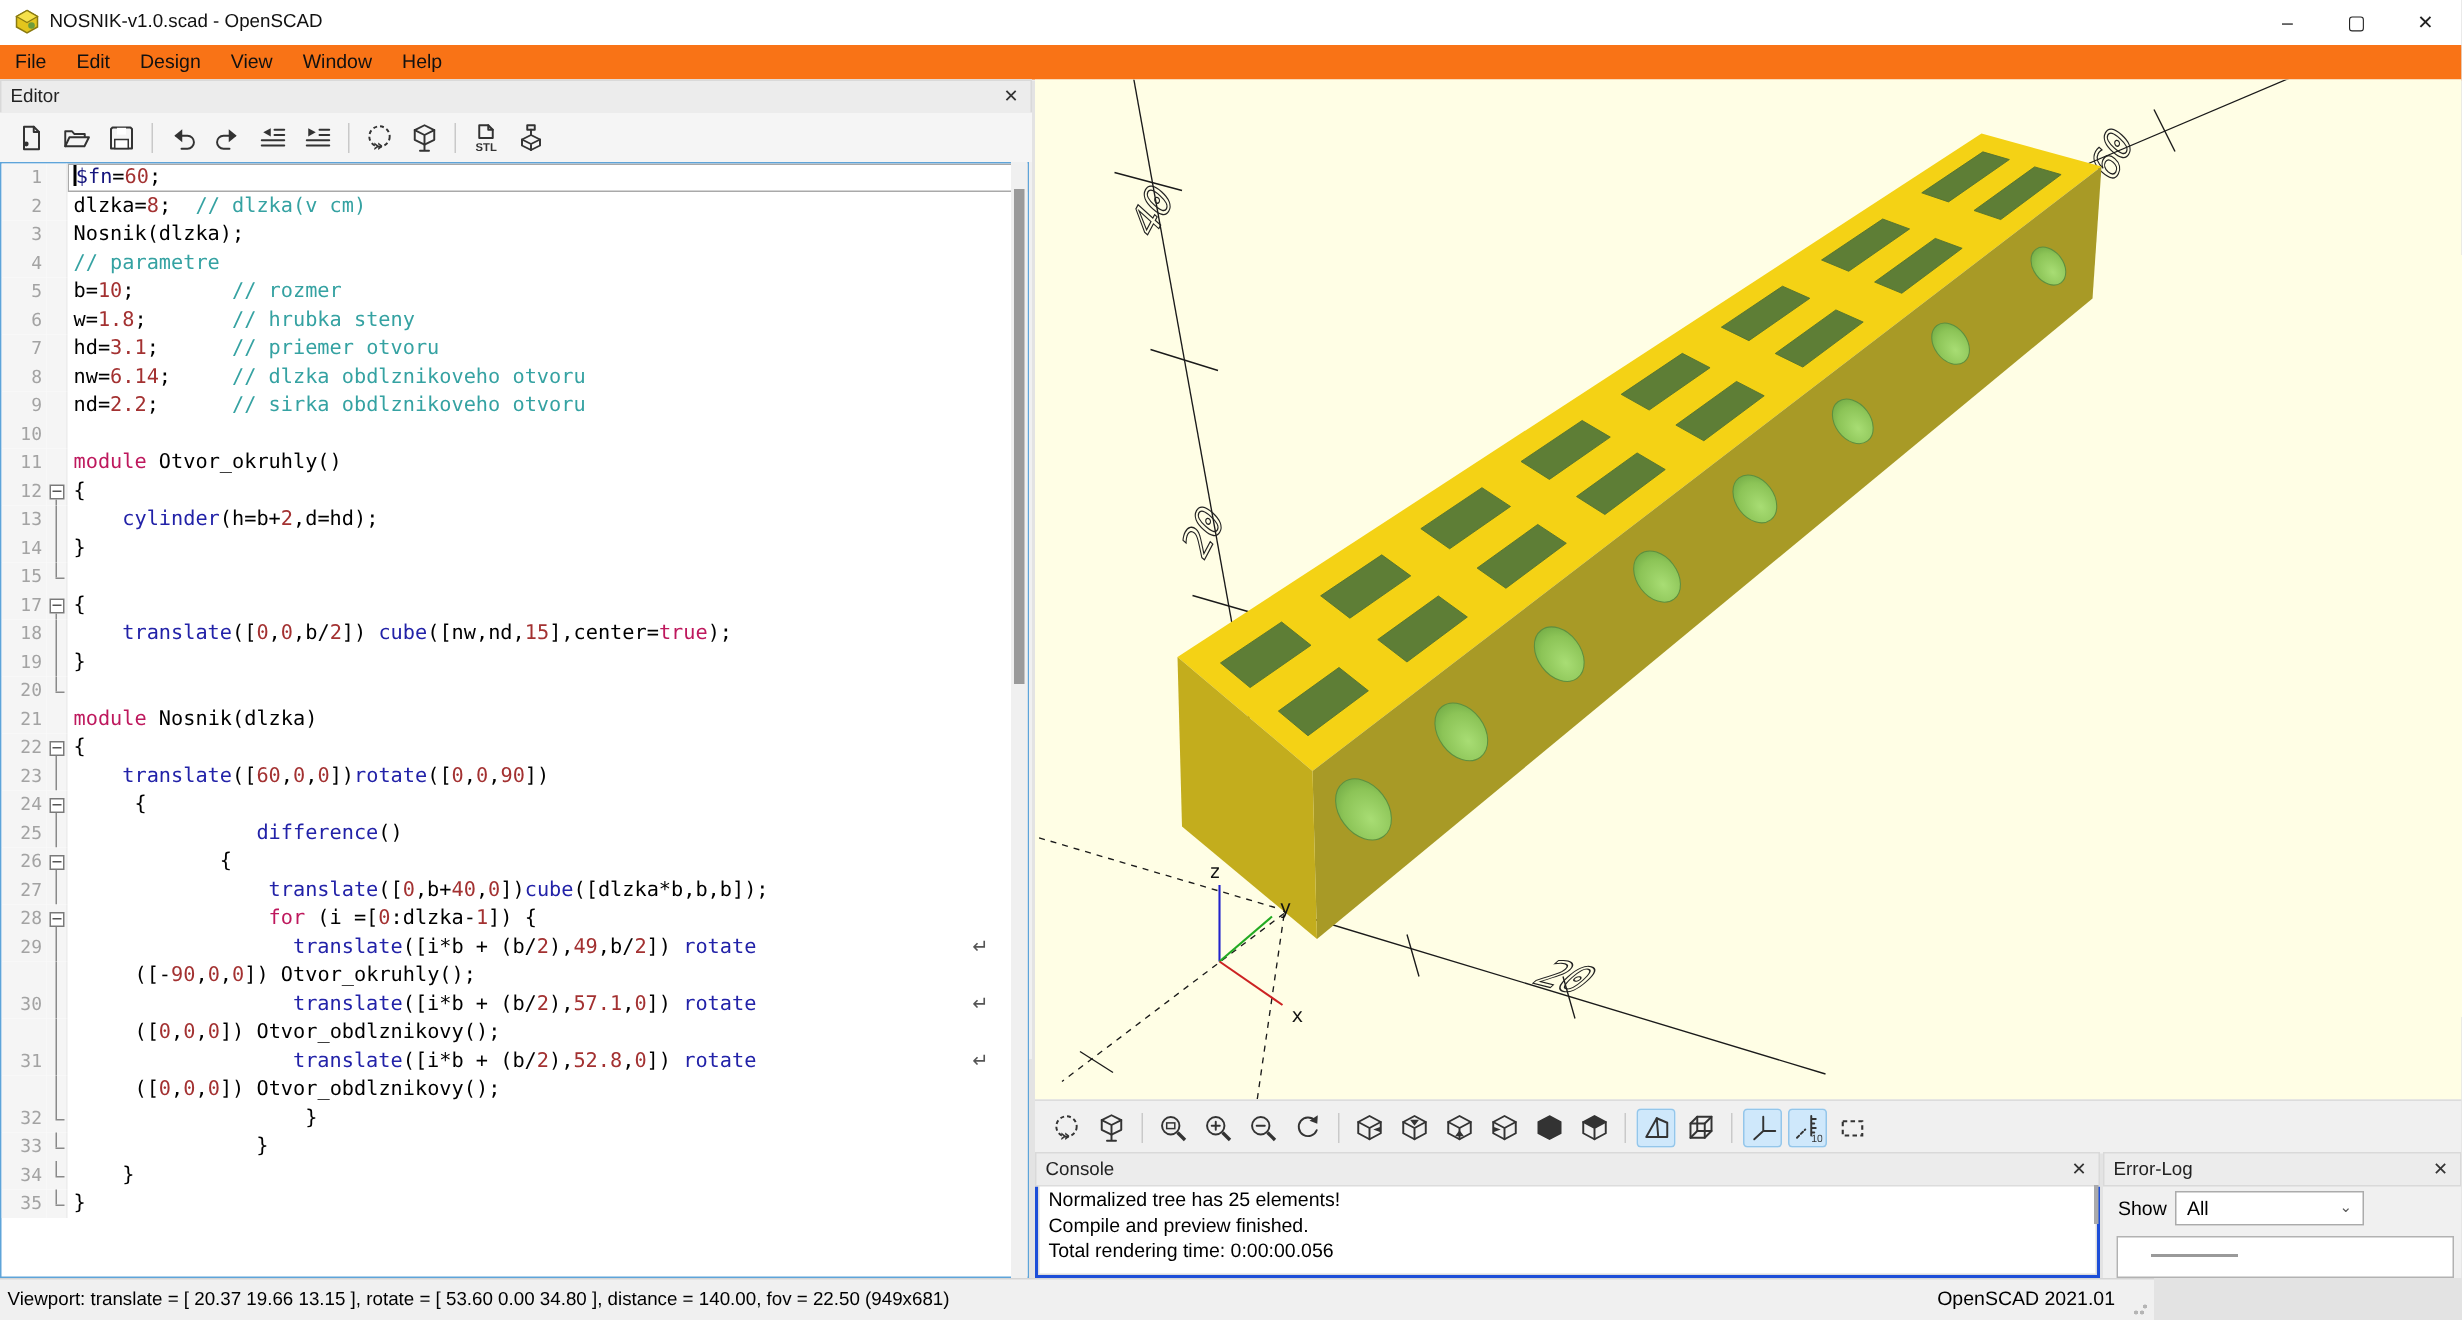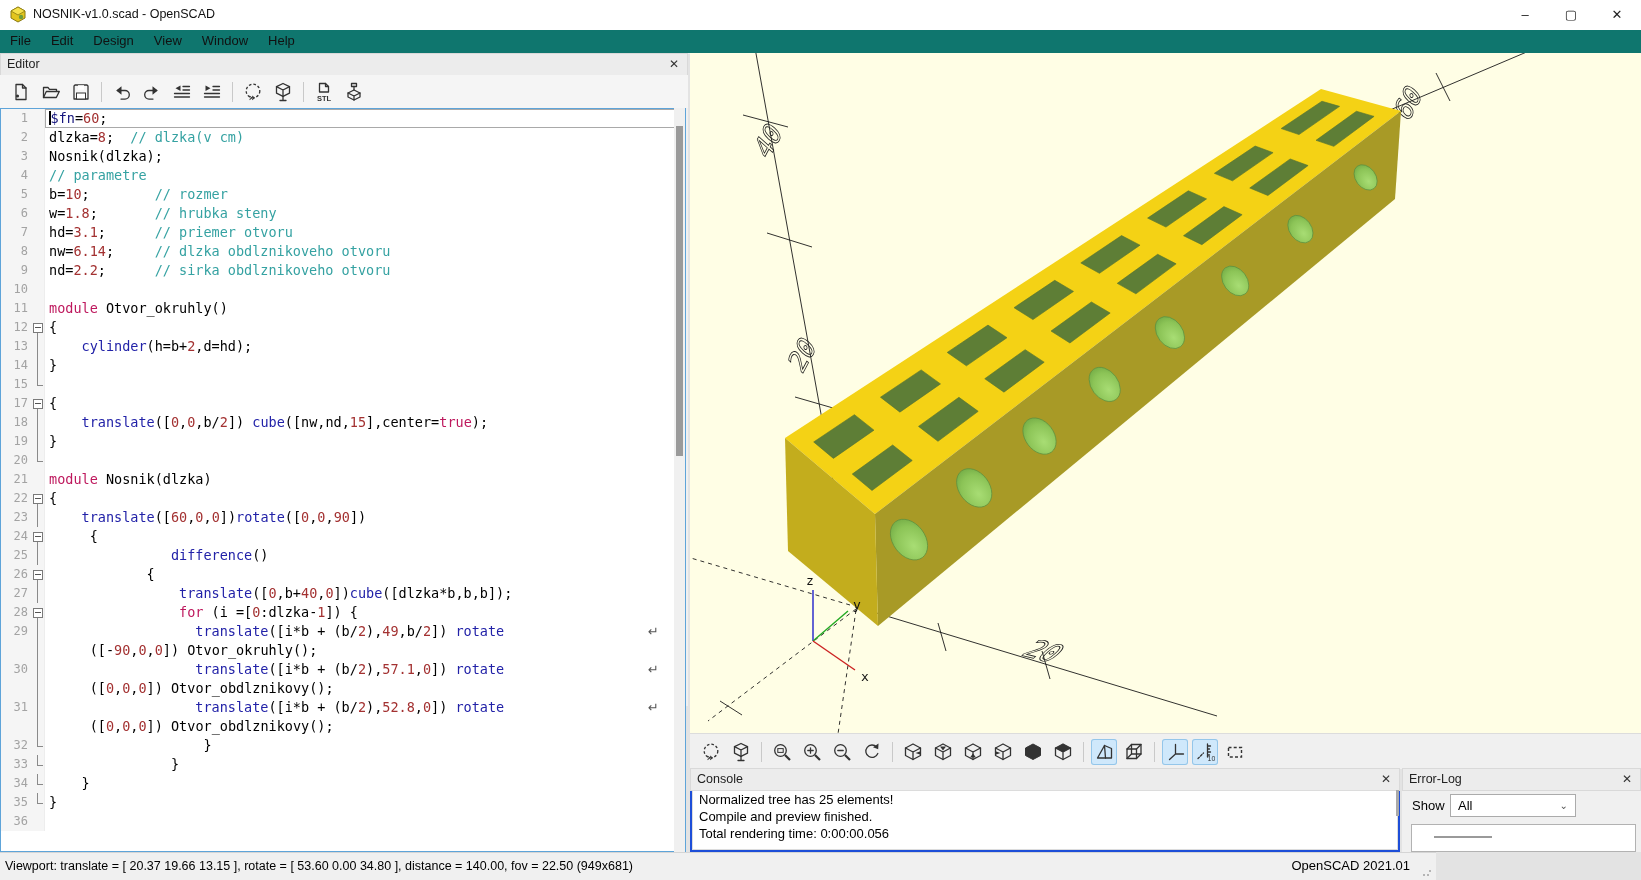"File Edit Design View Window" #menubar { background: #0f766e -> #f97316 }
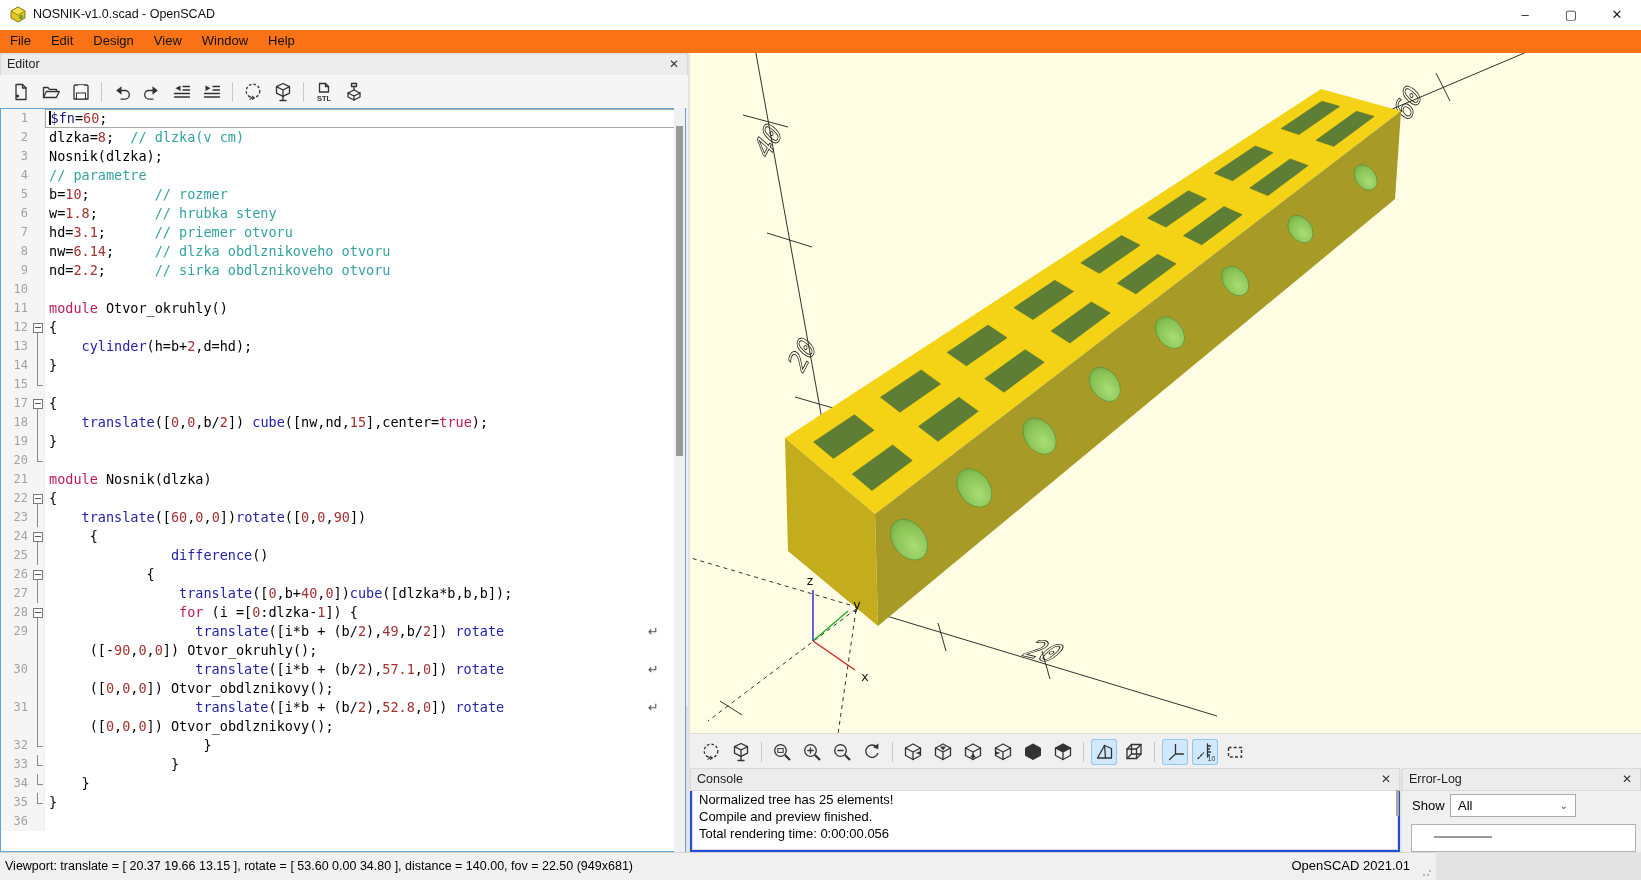"36" div.row { html: <div> <span>36</span> <span></span> <span></span> </div> -> none }
